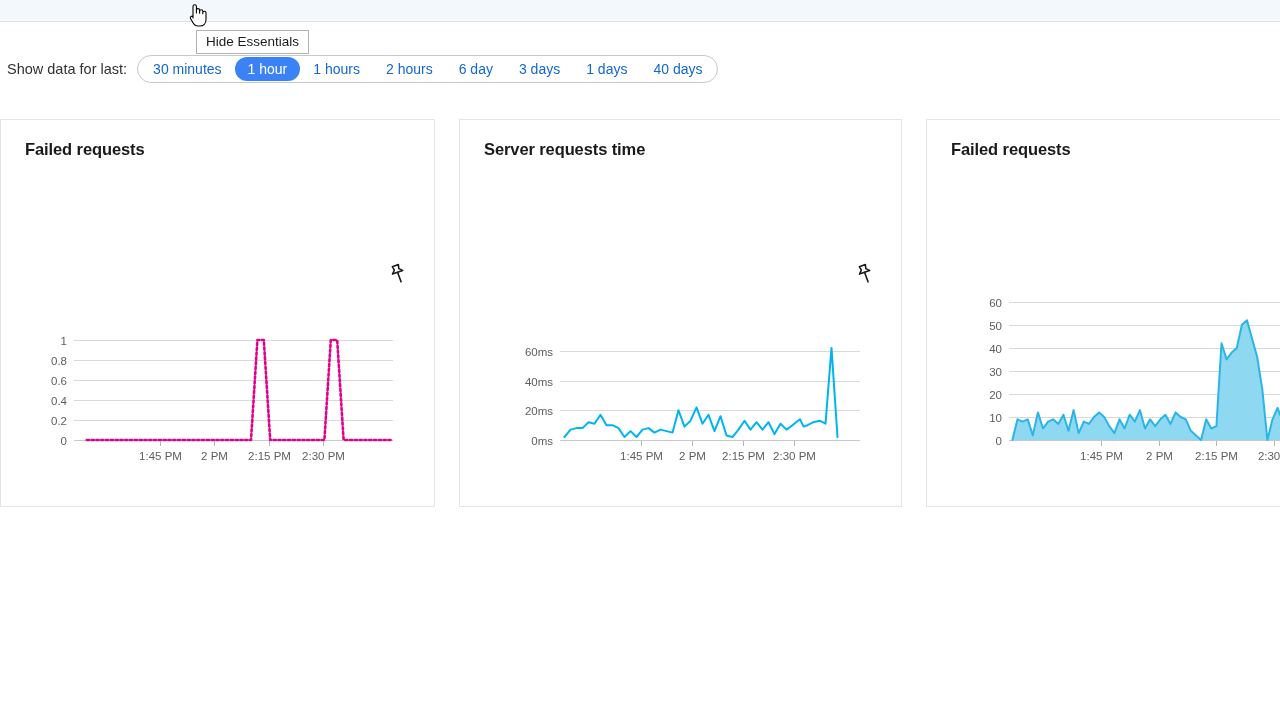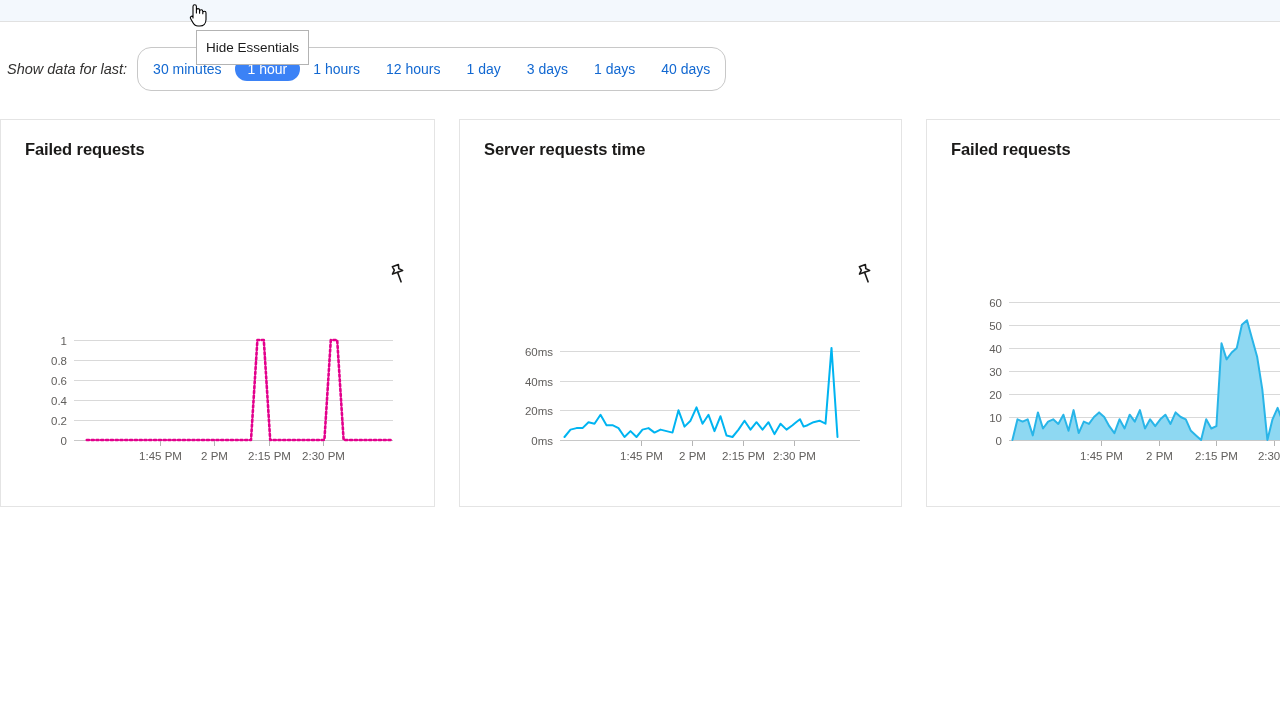"Hide Essentials" .tooltip { height: 35px -> 24px }
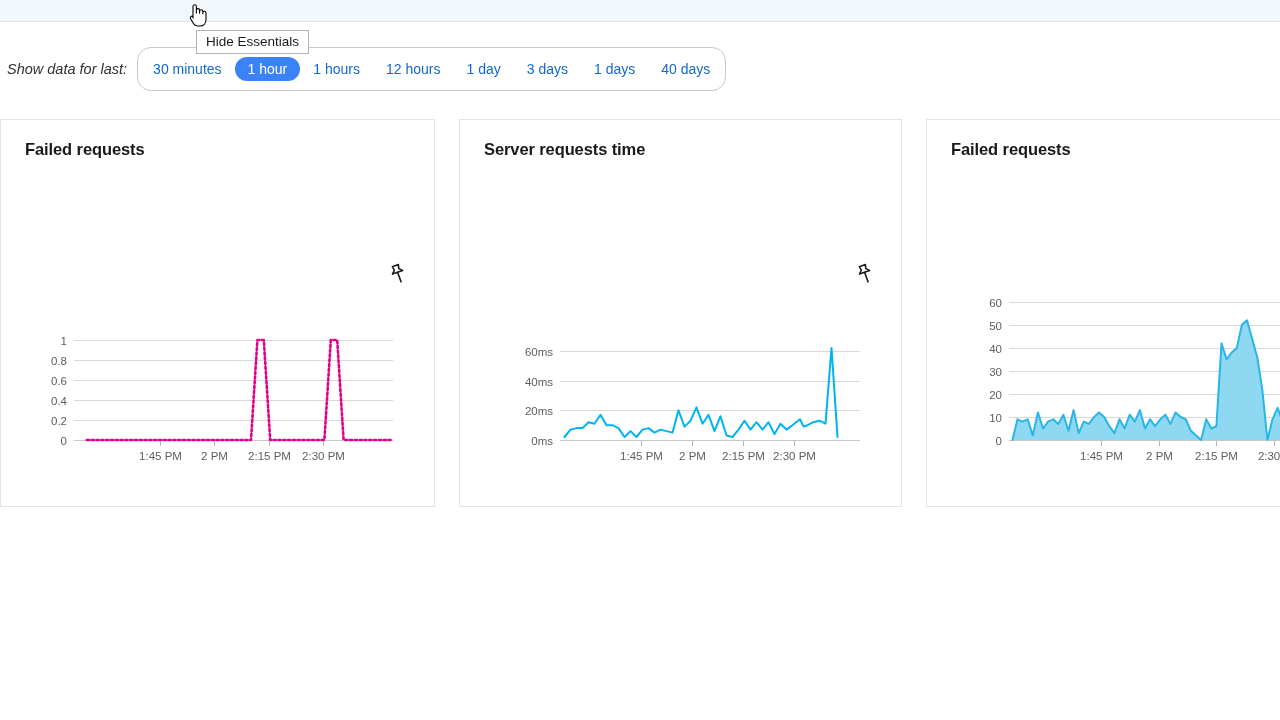"Show data for last:" .timerange-label { font-style: italic -> none }
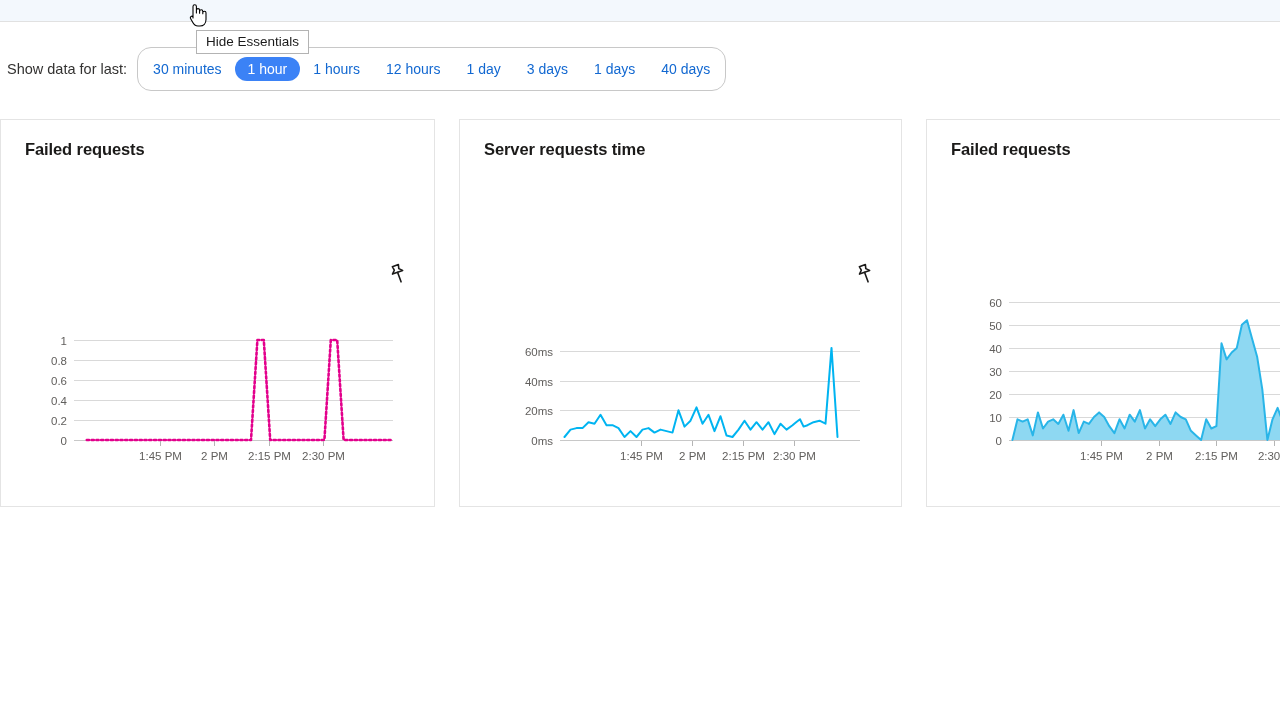"30 minutes" .timerange-pillbox { height: 44px -> 28px }
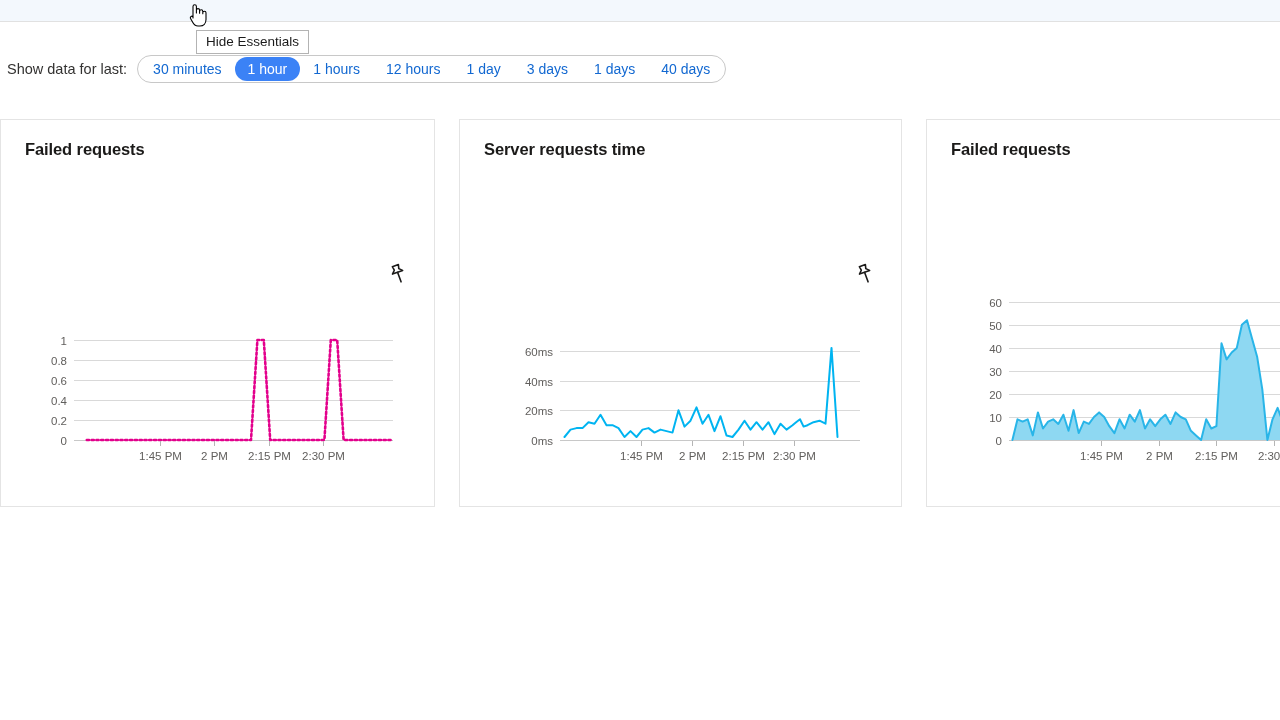"12 hours" button.range-pill { text: 12 -> 2 }
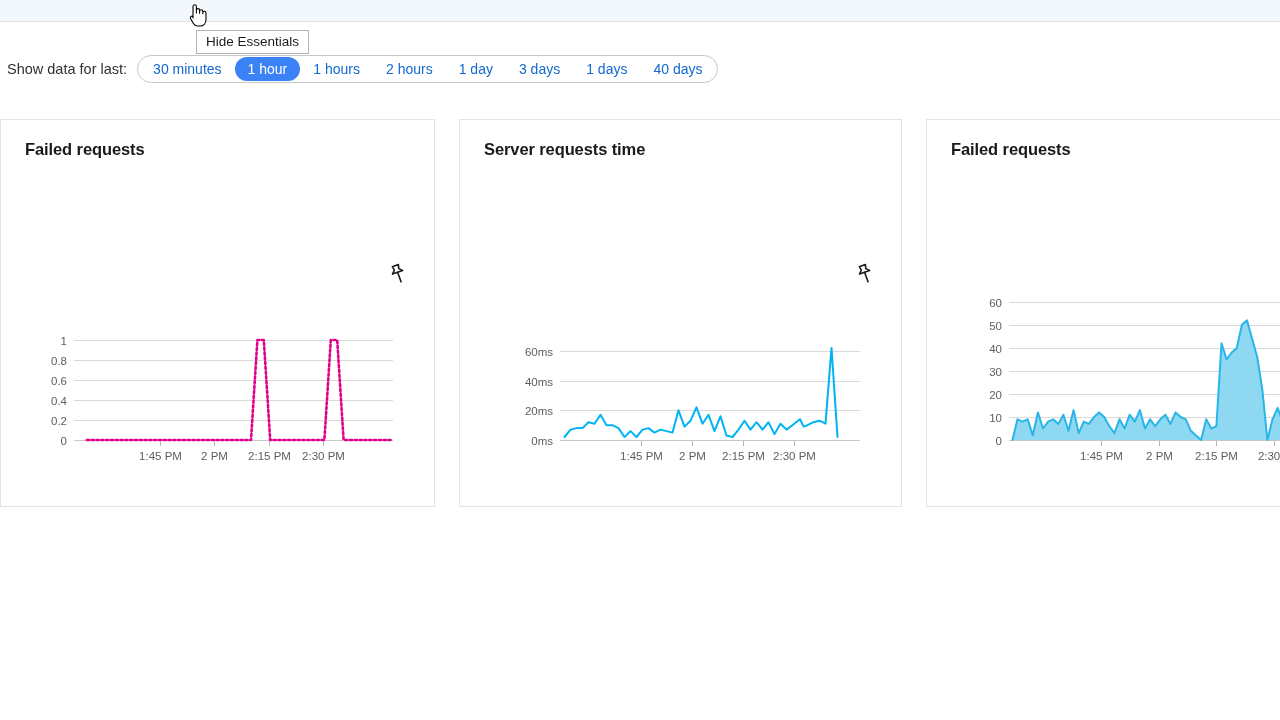"1 day" button.range-pill { text: 1 -> 6 }
